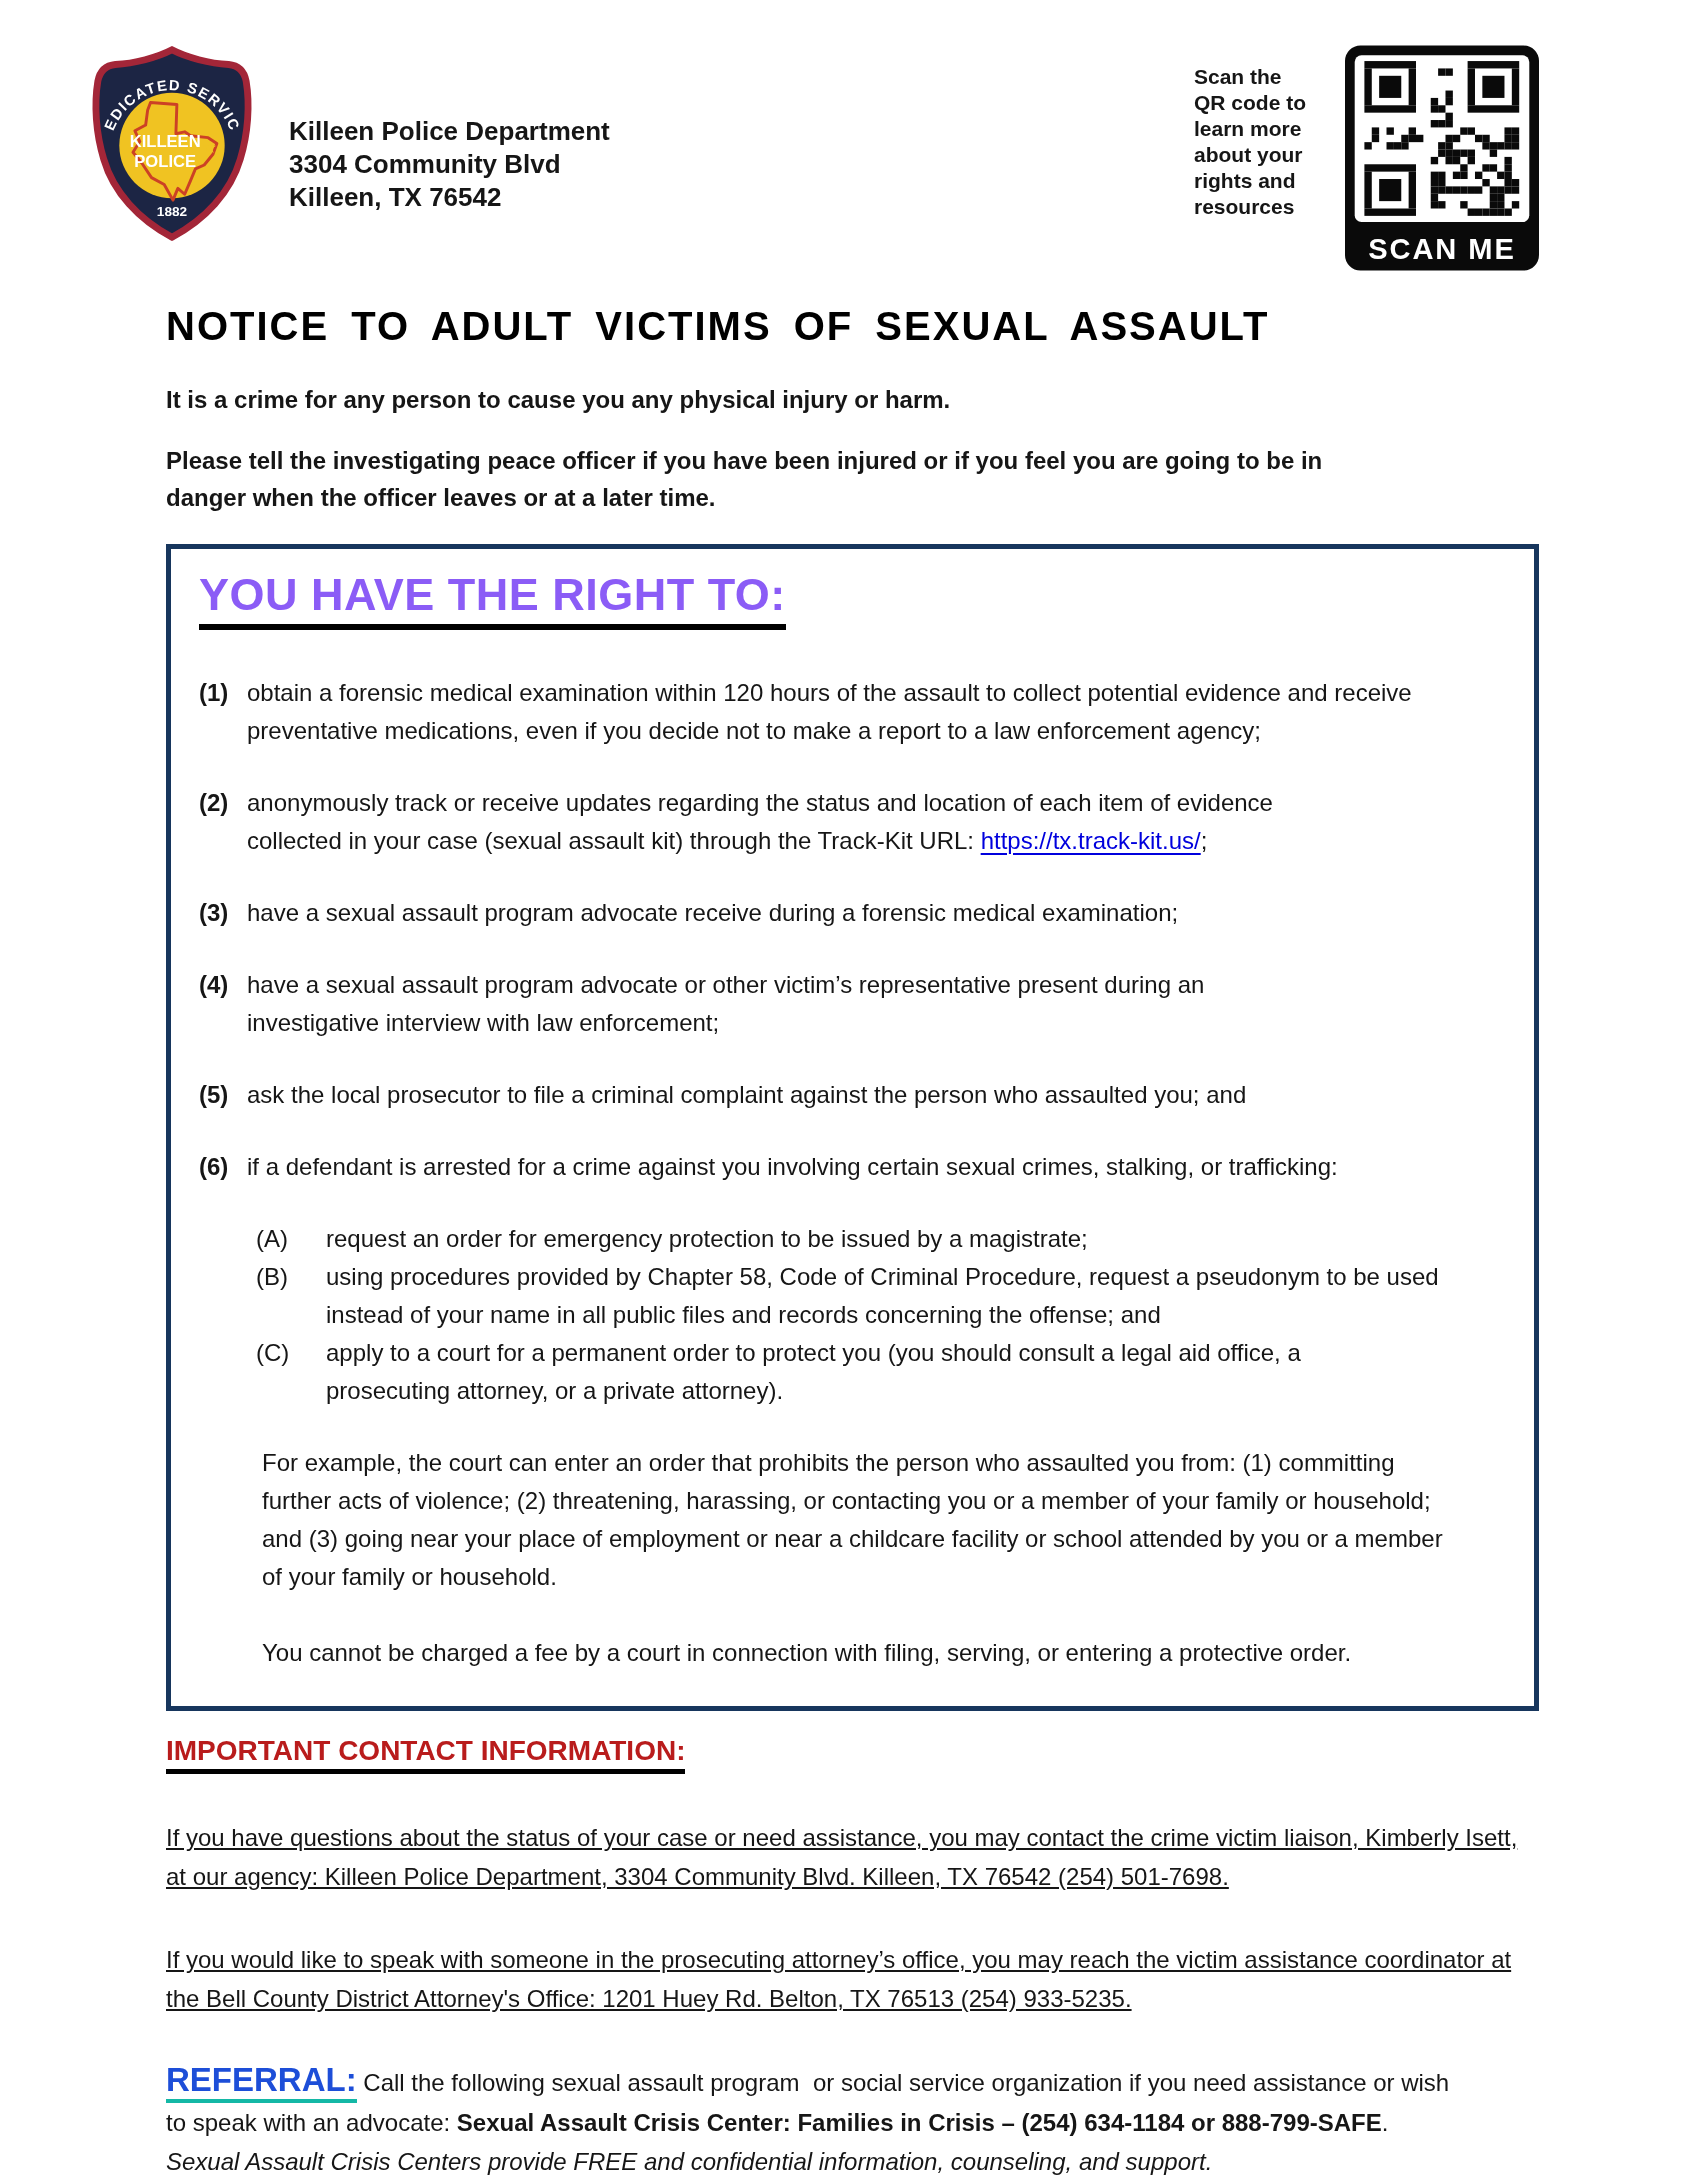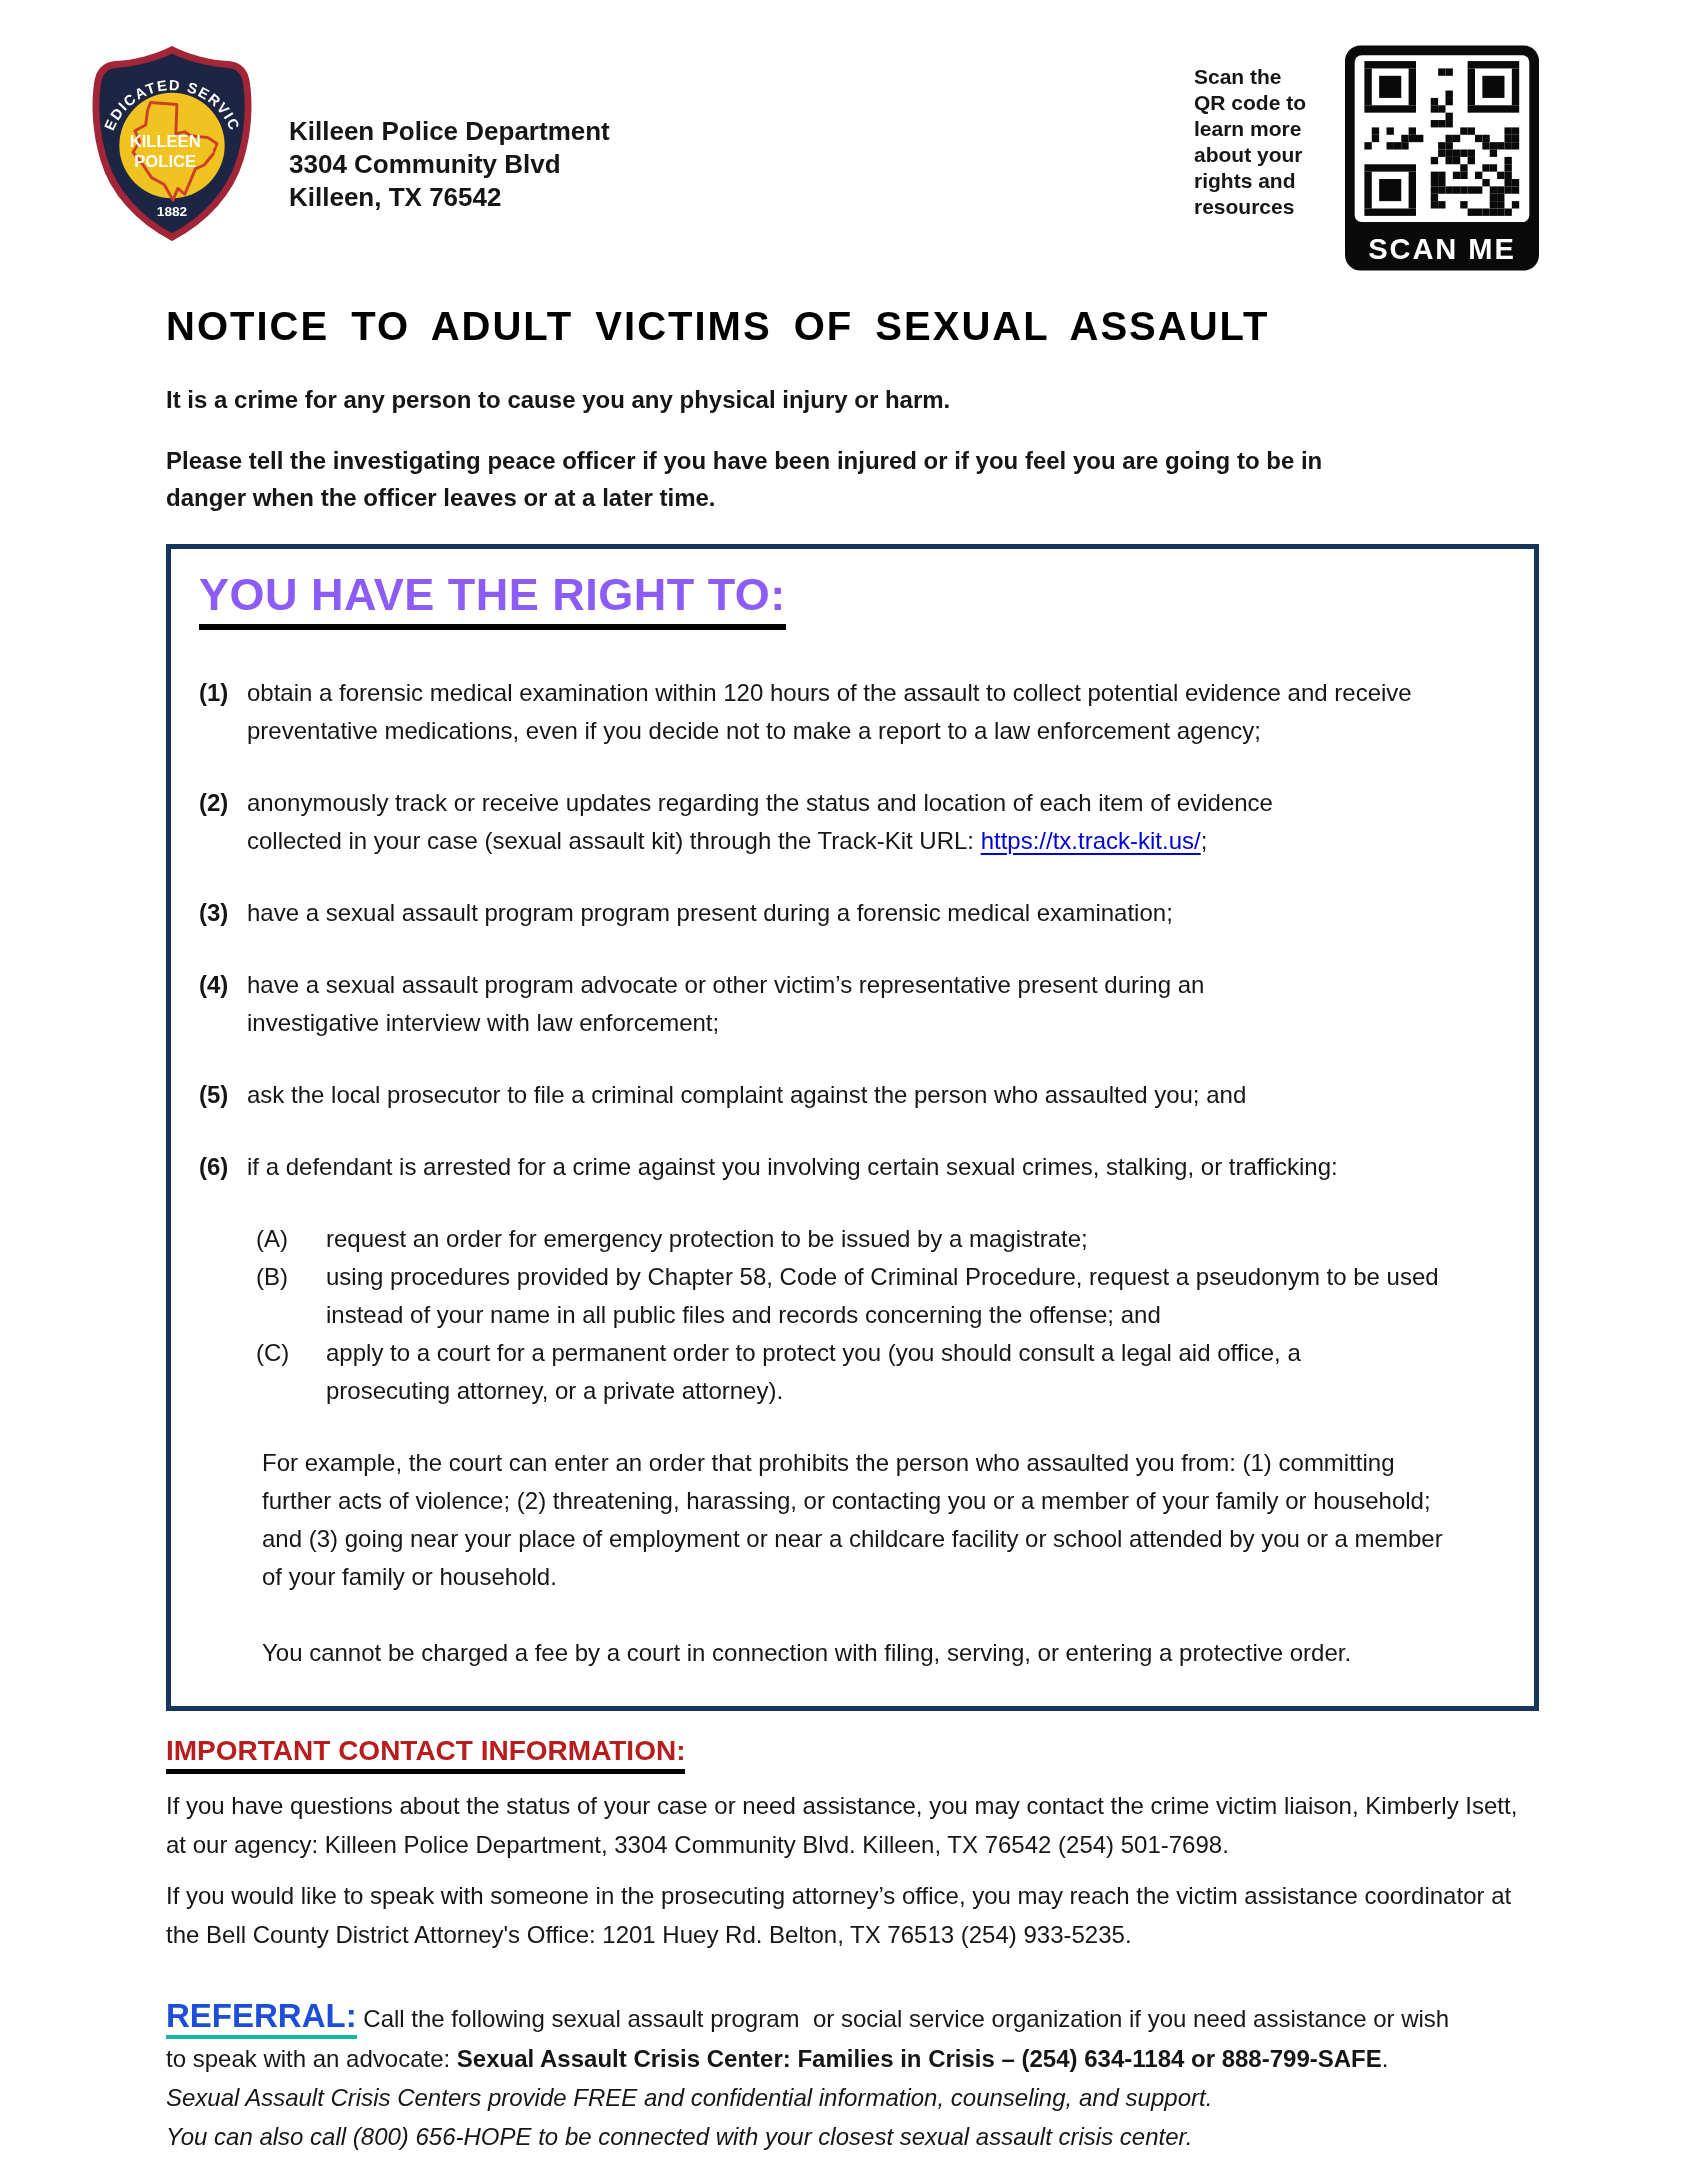"have a sexual assault program program" span.r-text { text: program present -> advocate receive }
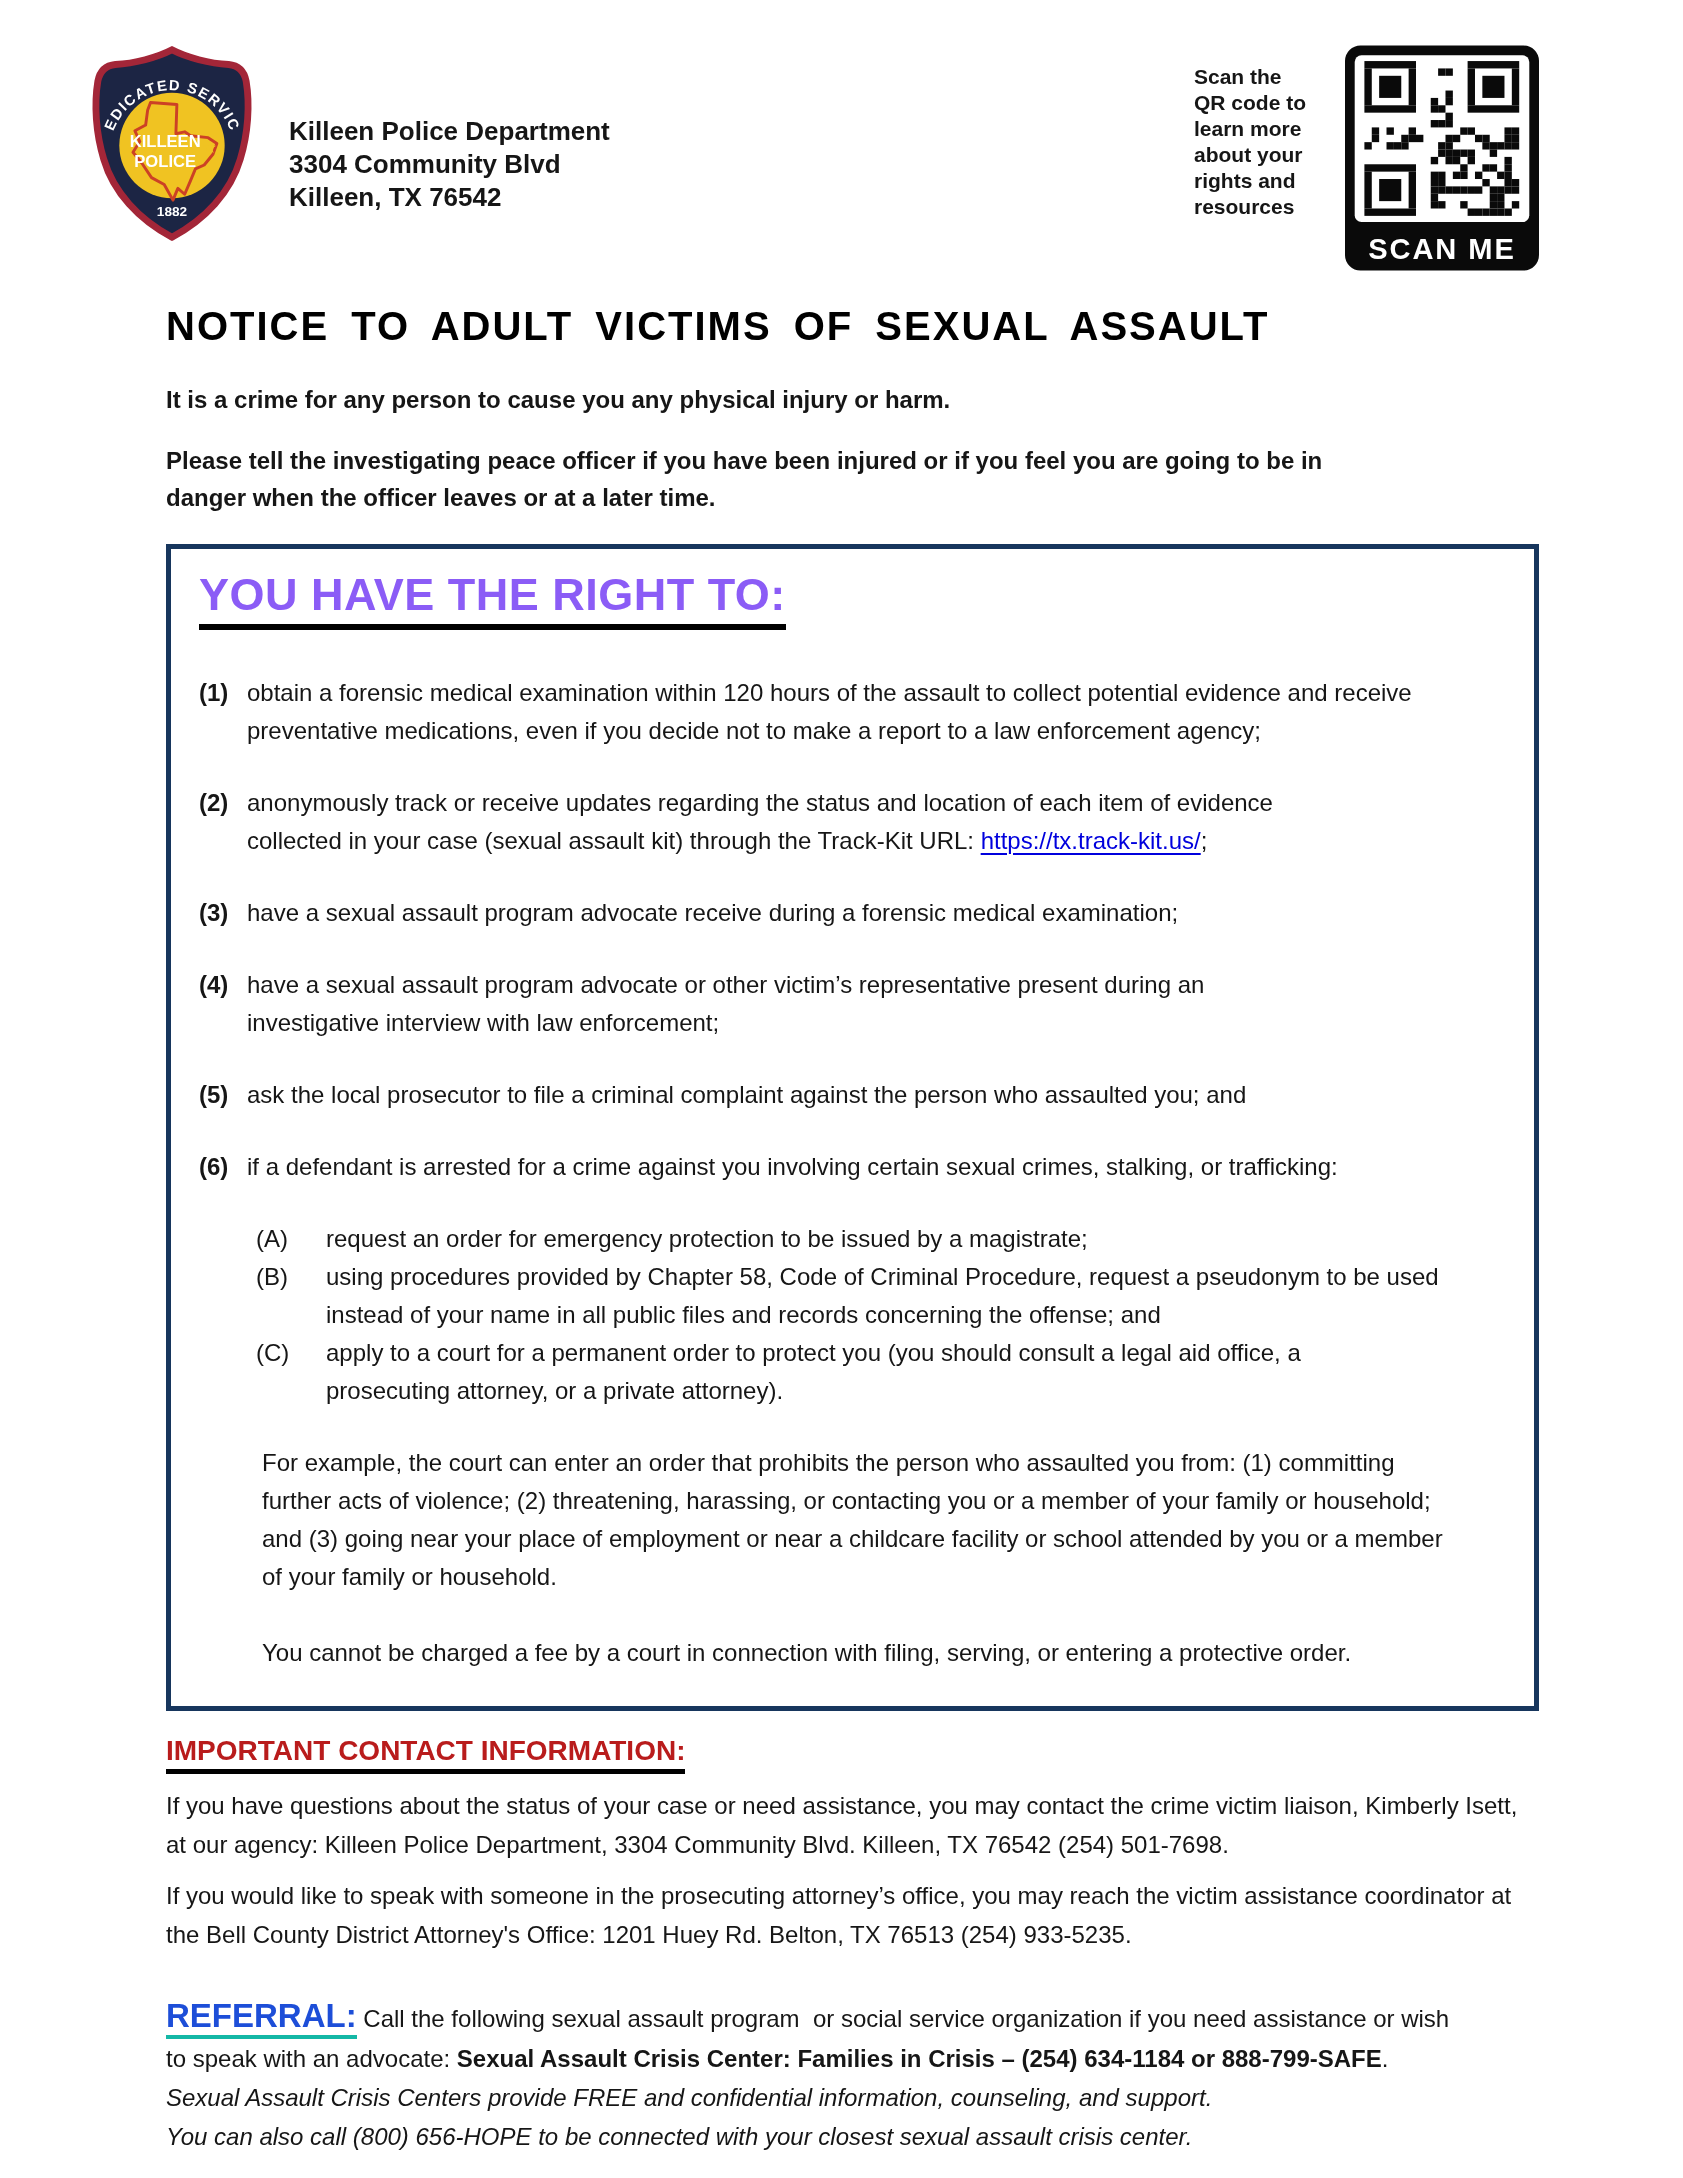"If you have questions about" .c-para { margin-top: 12px -> 44px; text-decoration: none -> underline }
